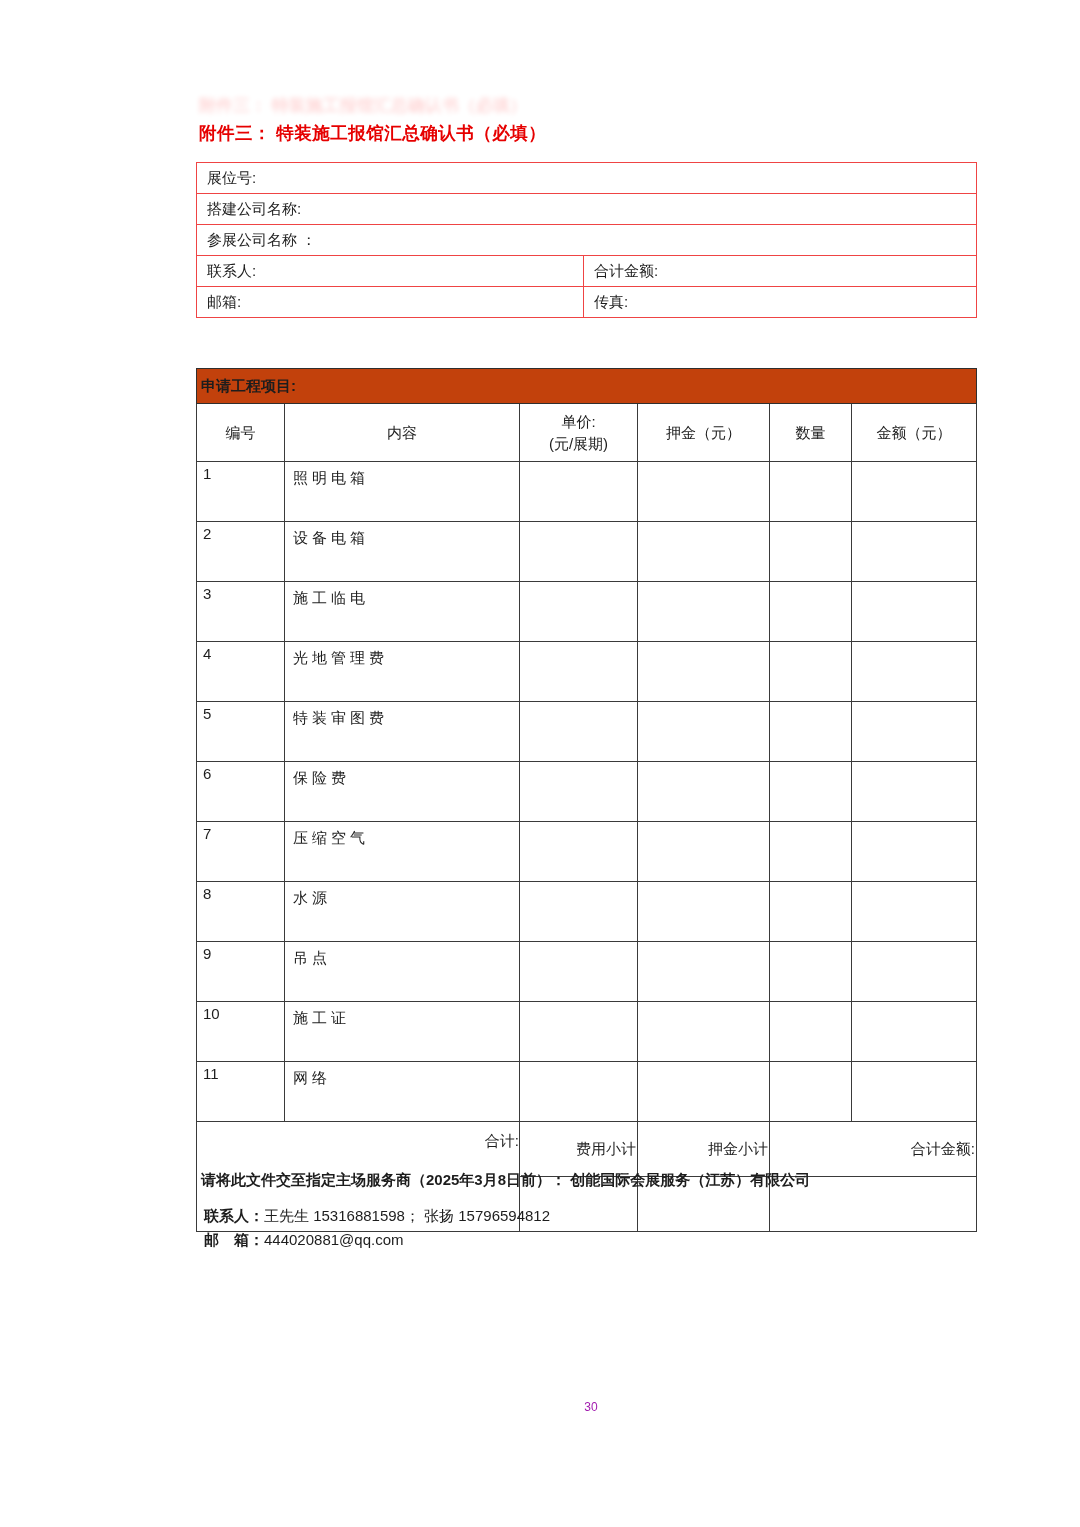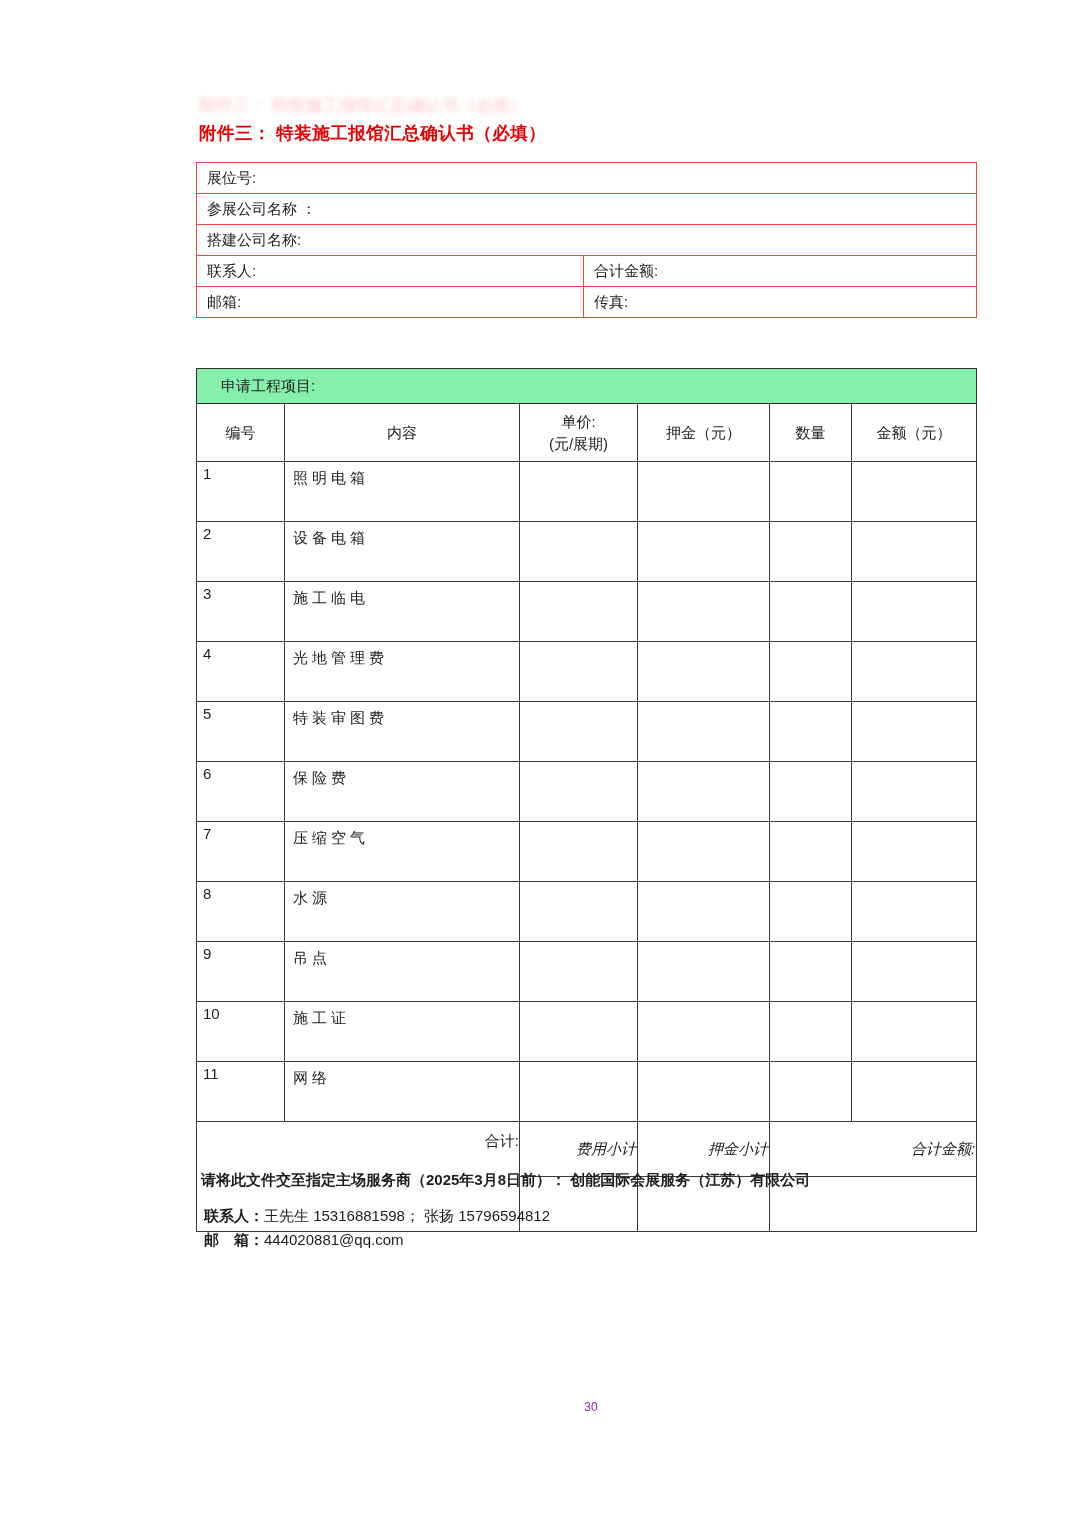"参展公司名称 ：" tr { order: before "搭建公司名称:" -> after "搭建公司名称:" }
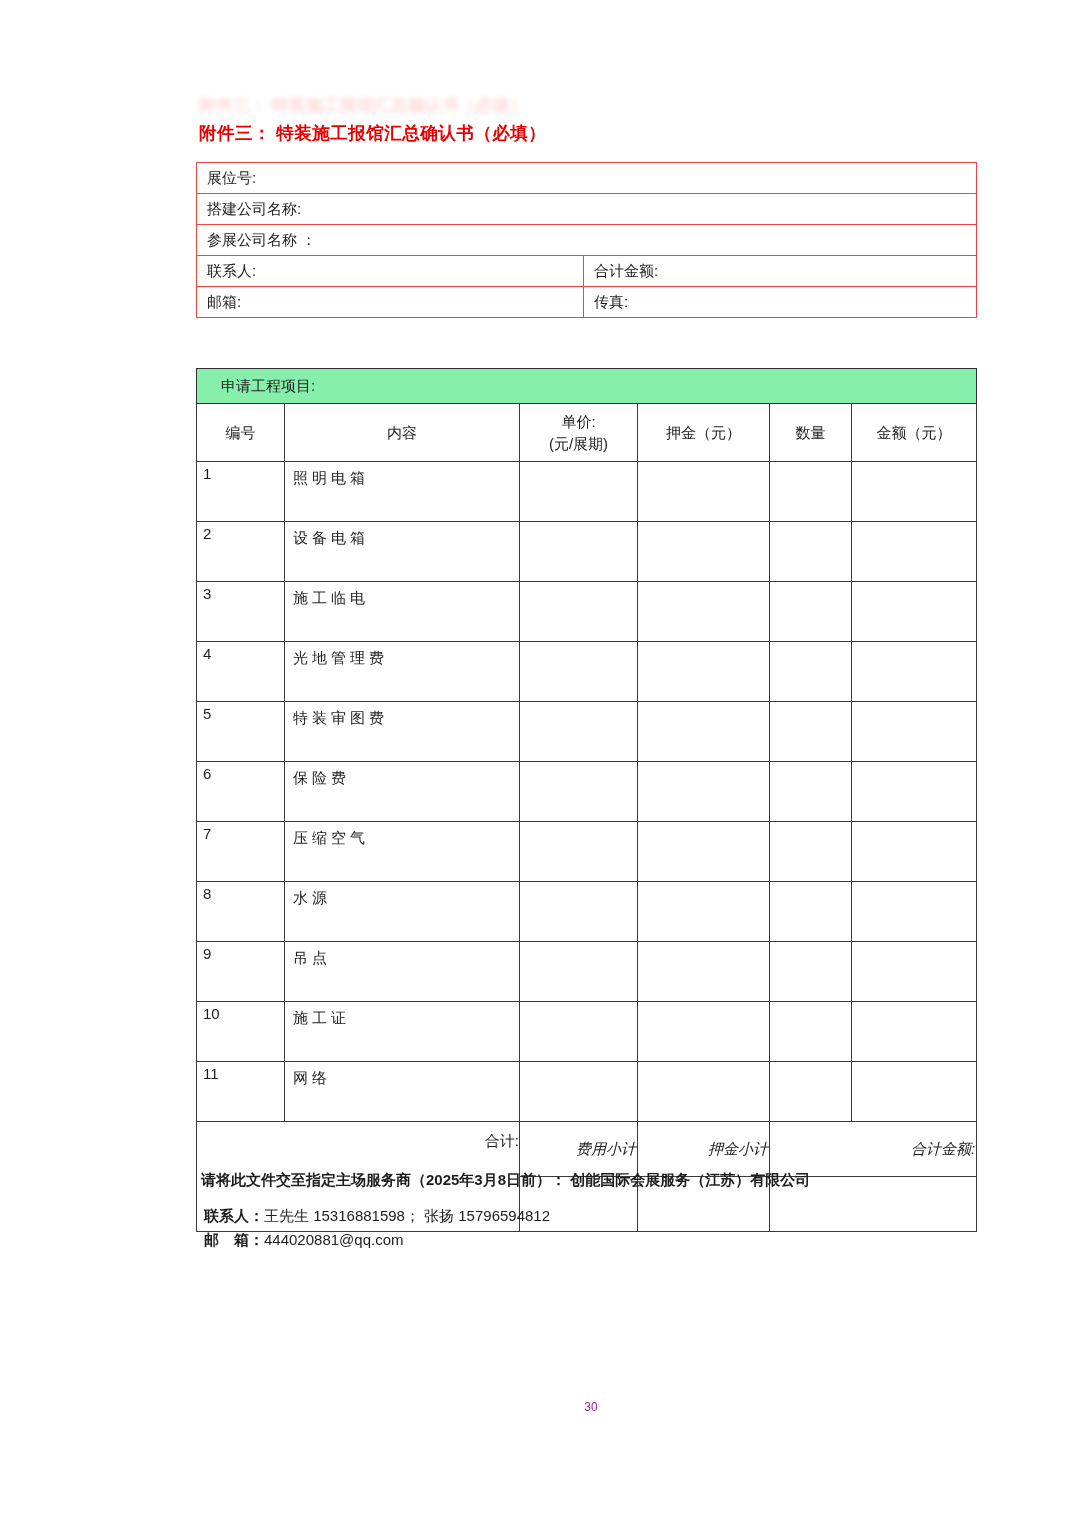"申请工程项目:" .caption-row td { background: #86efac -> #c2410c; font-weight: normal -> bold; padding-left: 24px -> 4px }
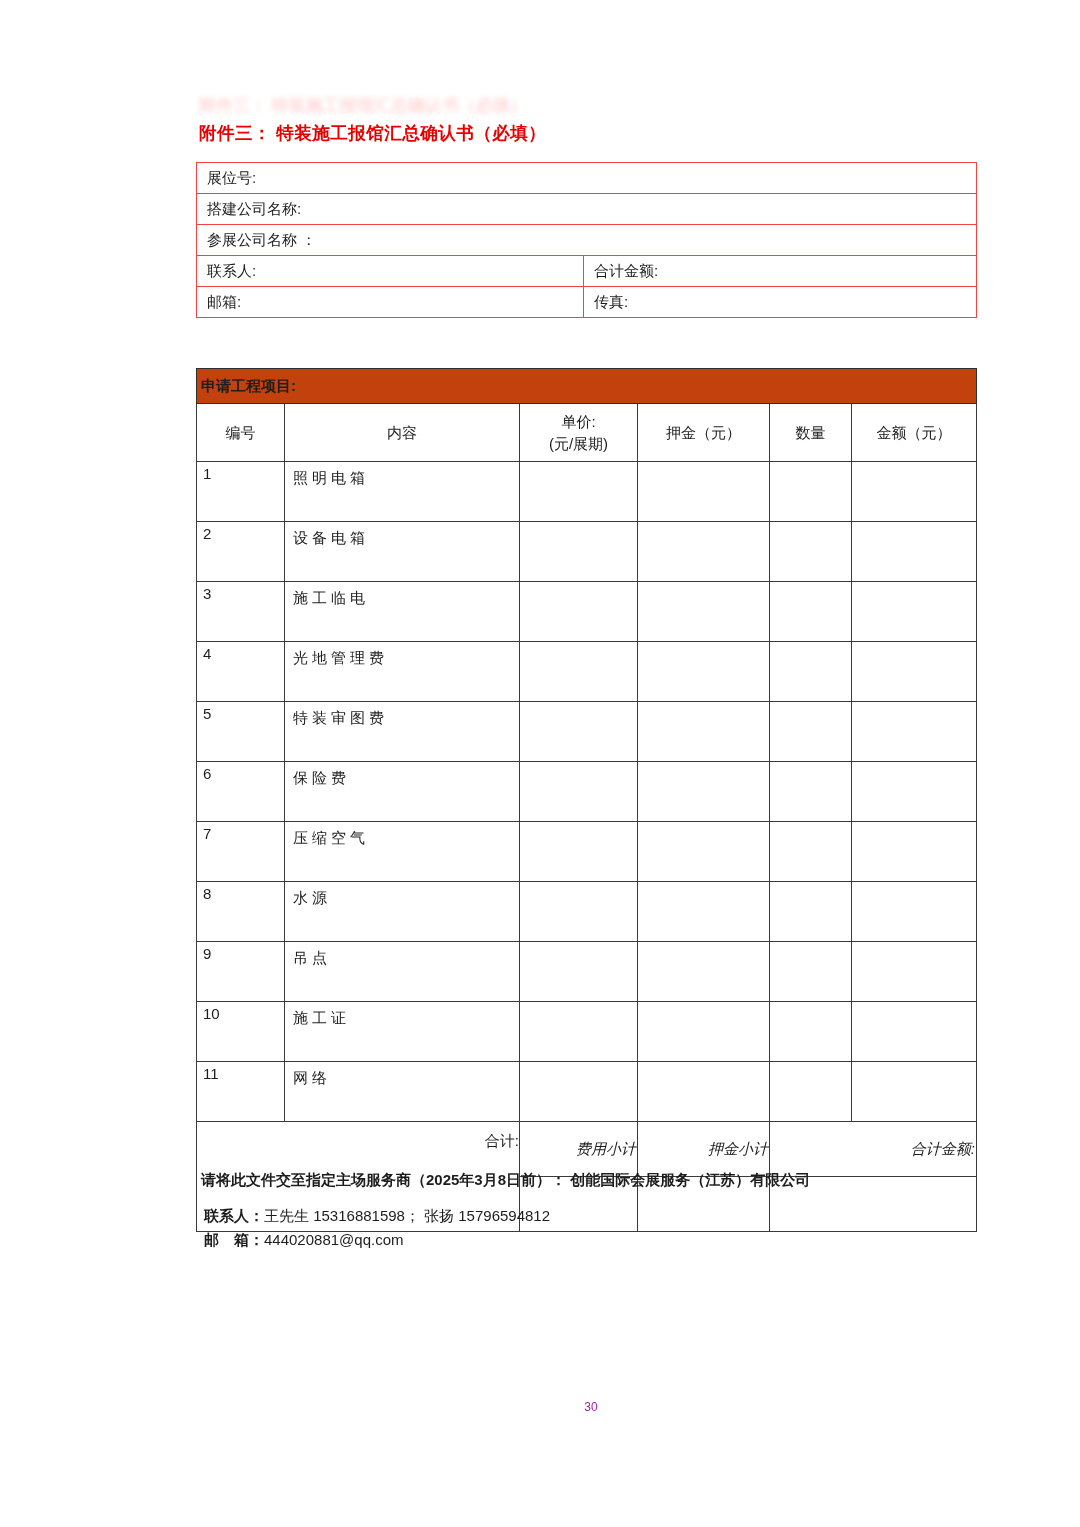"费用小计" .footer-row .c-sub { font-style: italic -> none }
